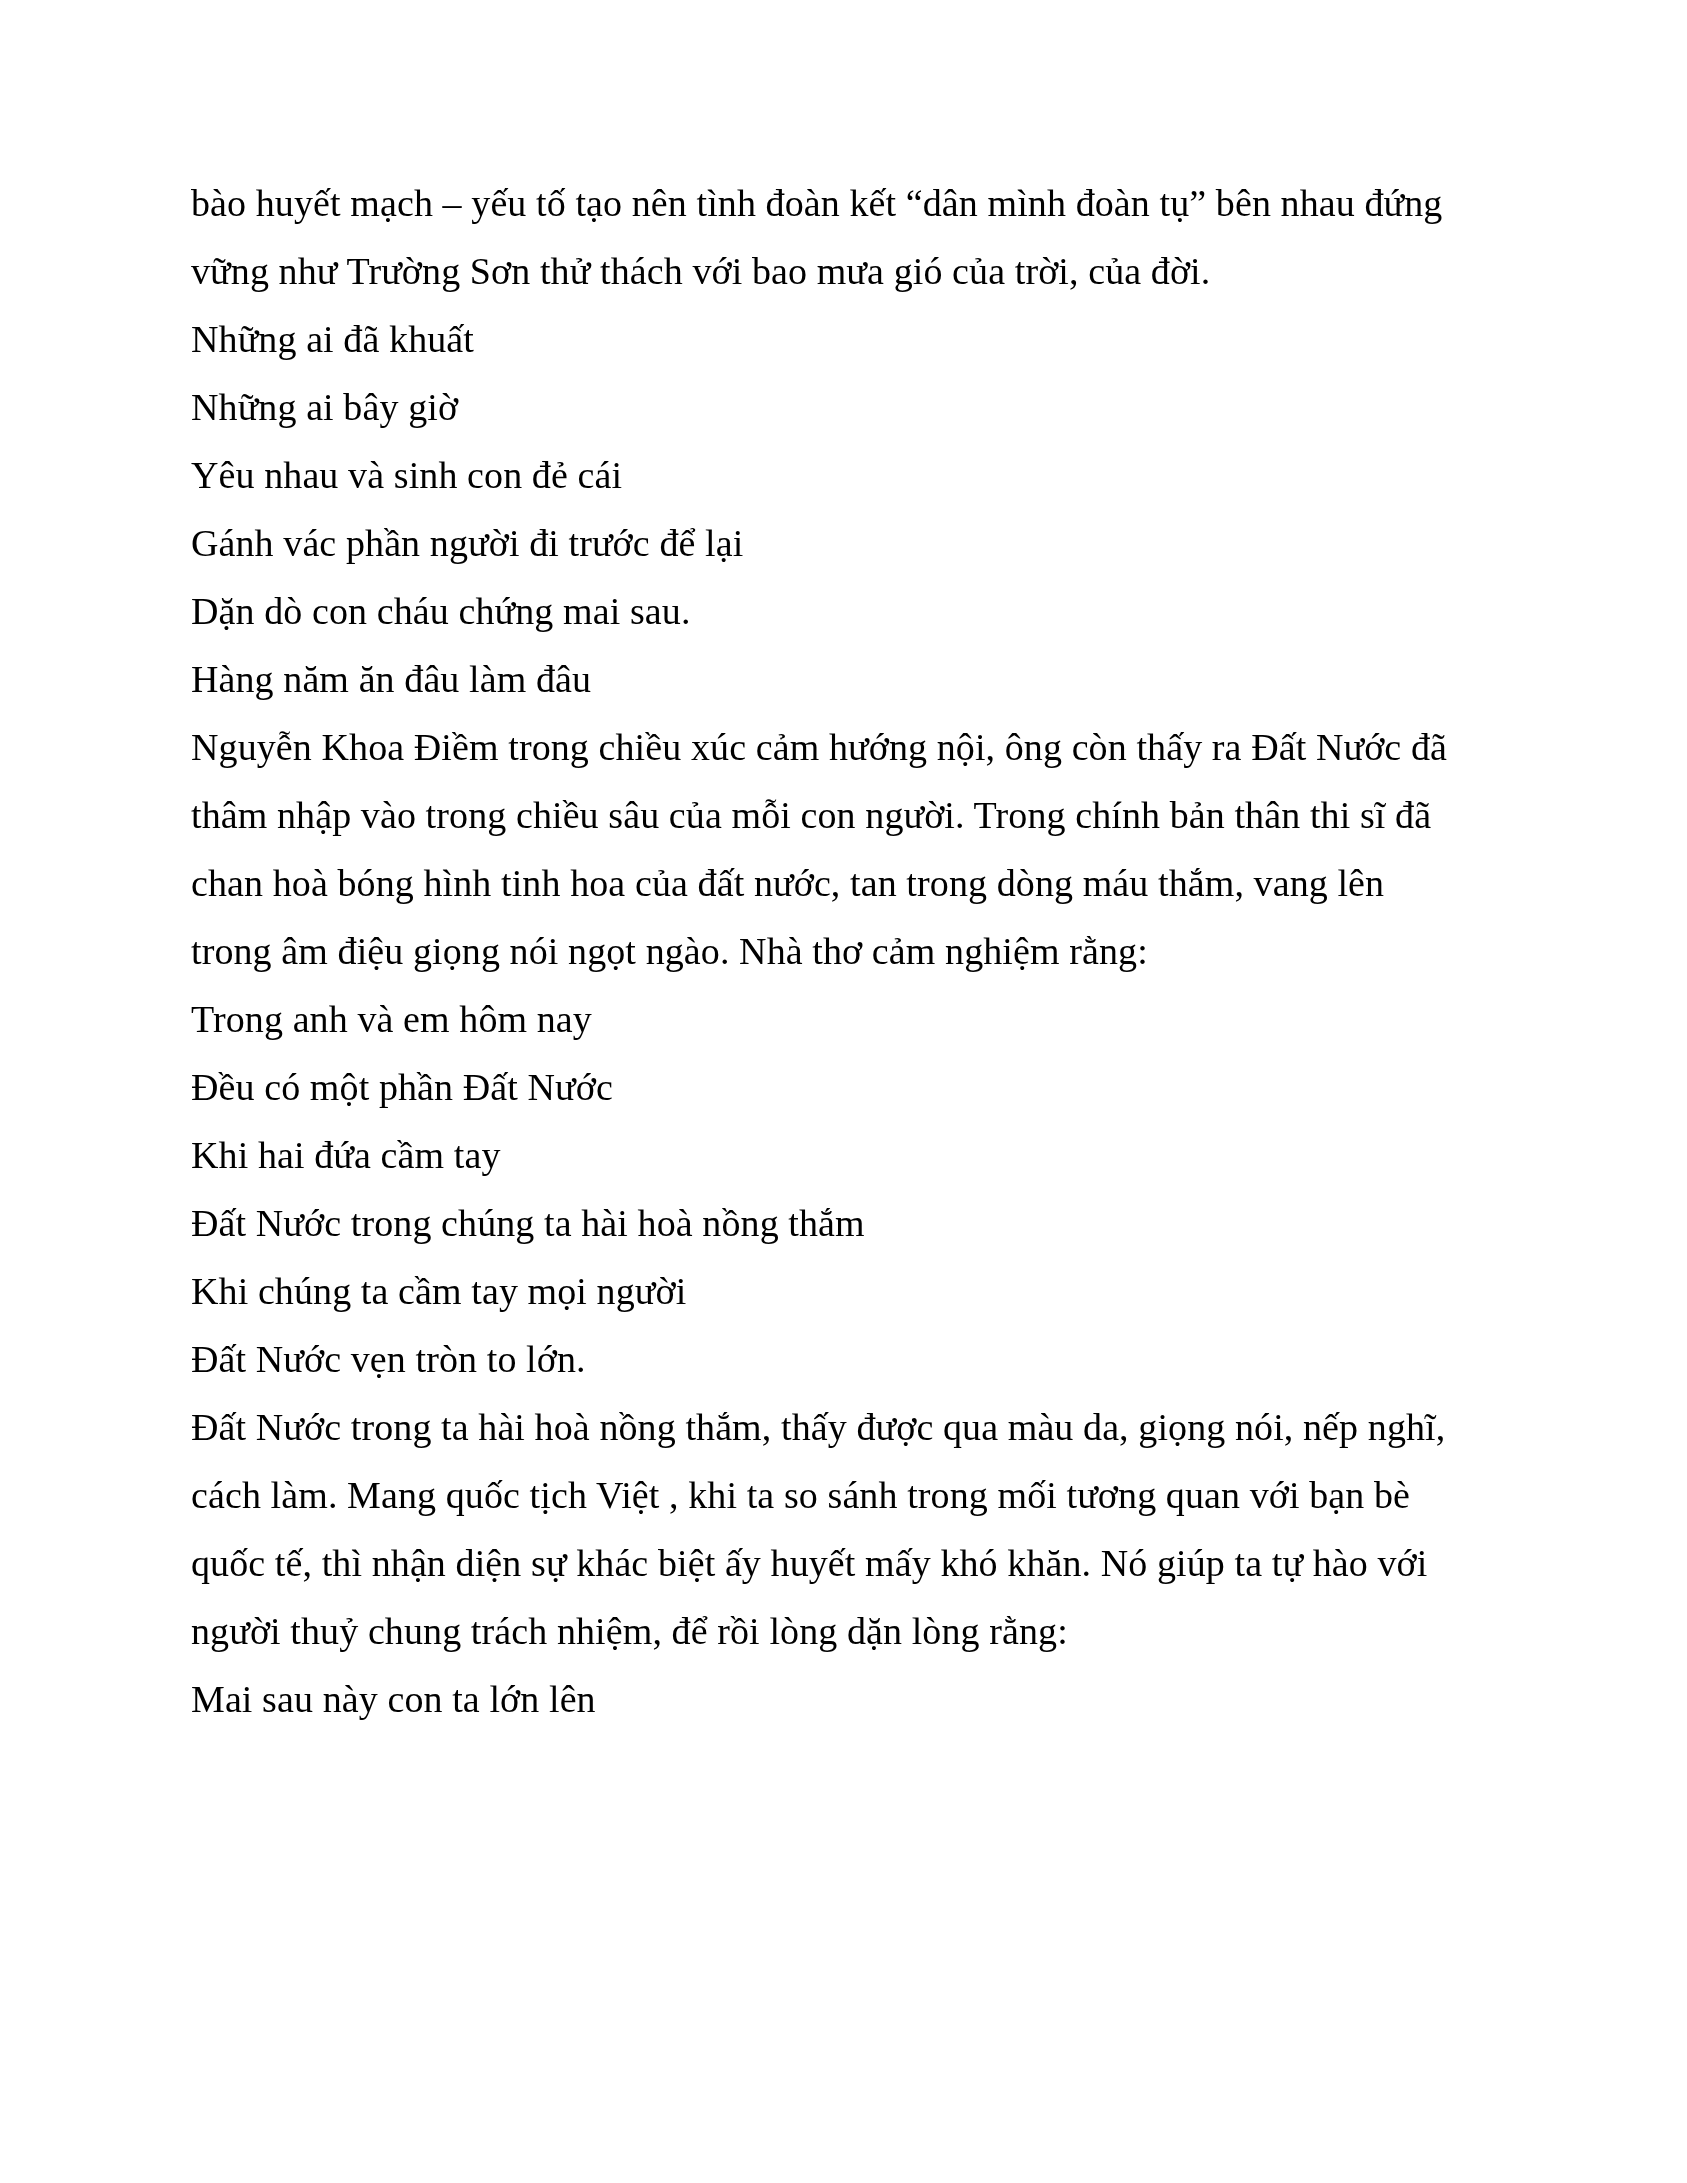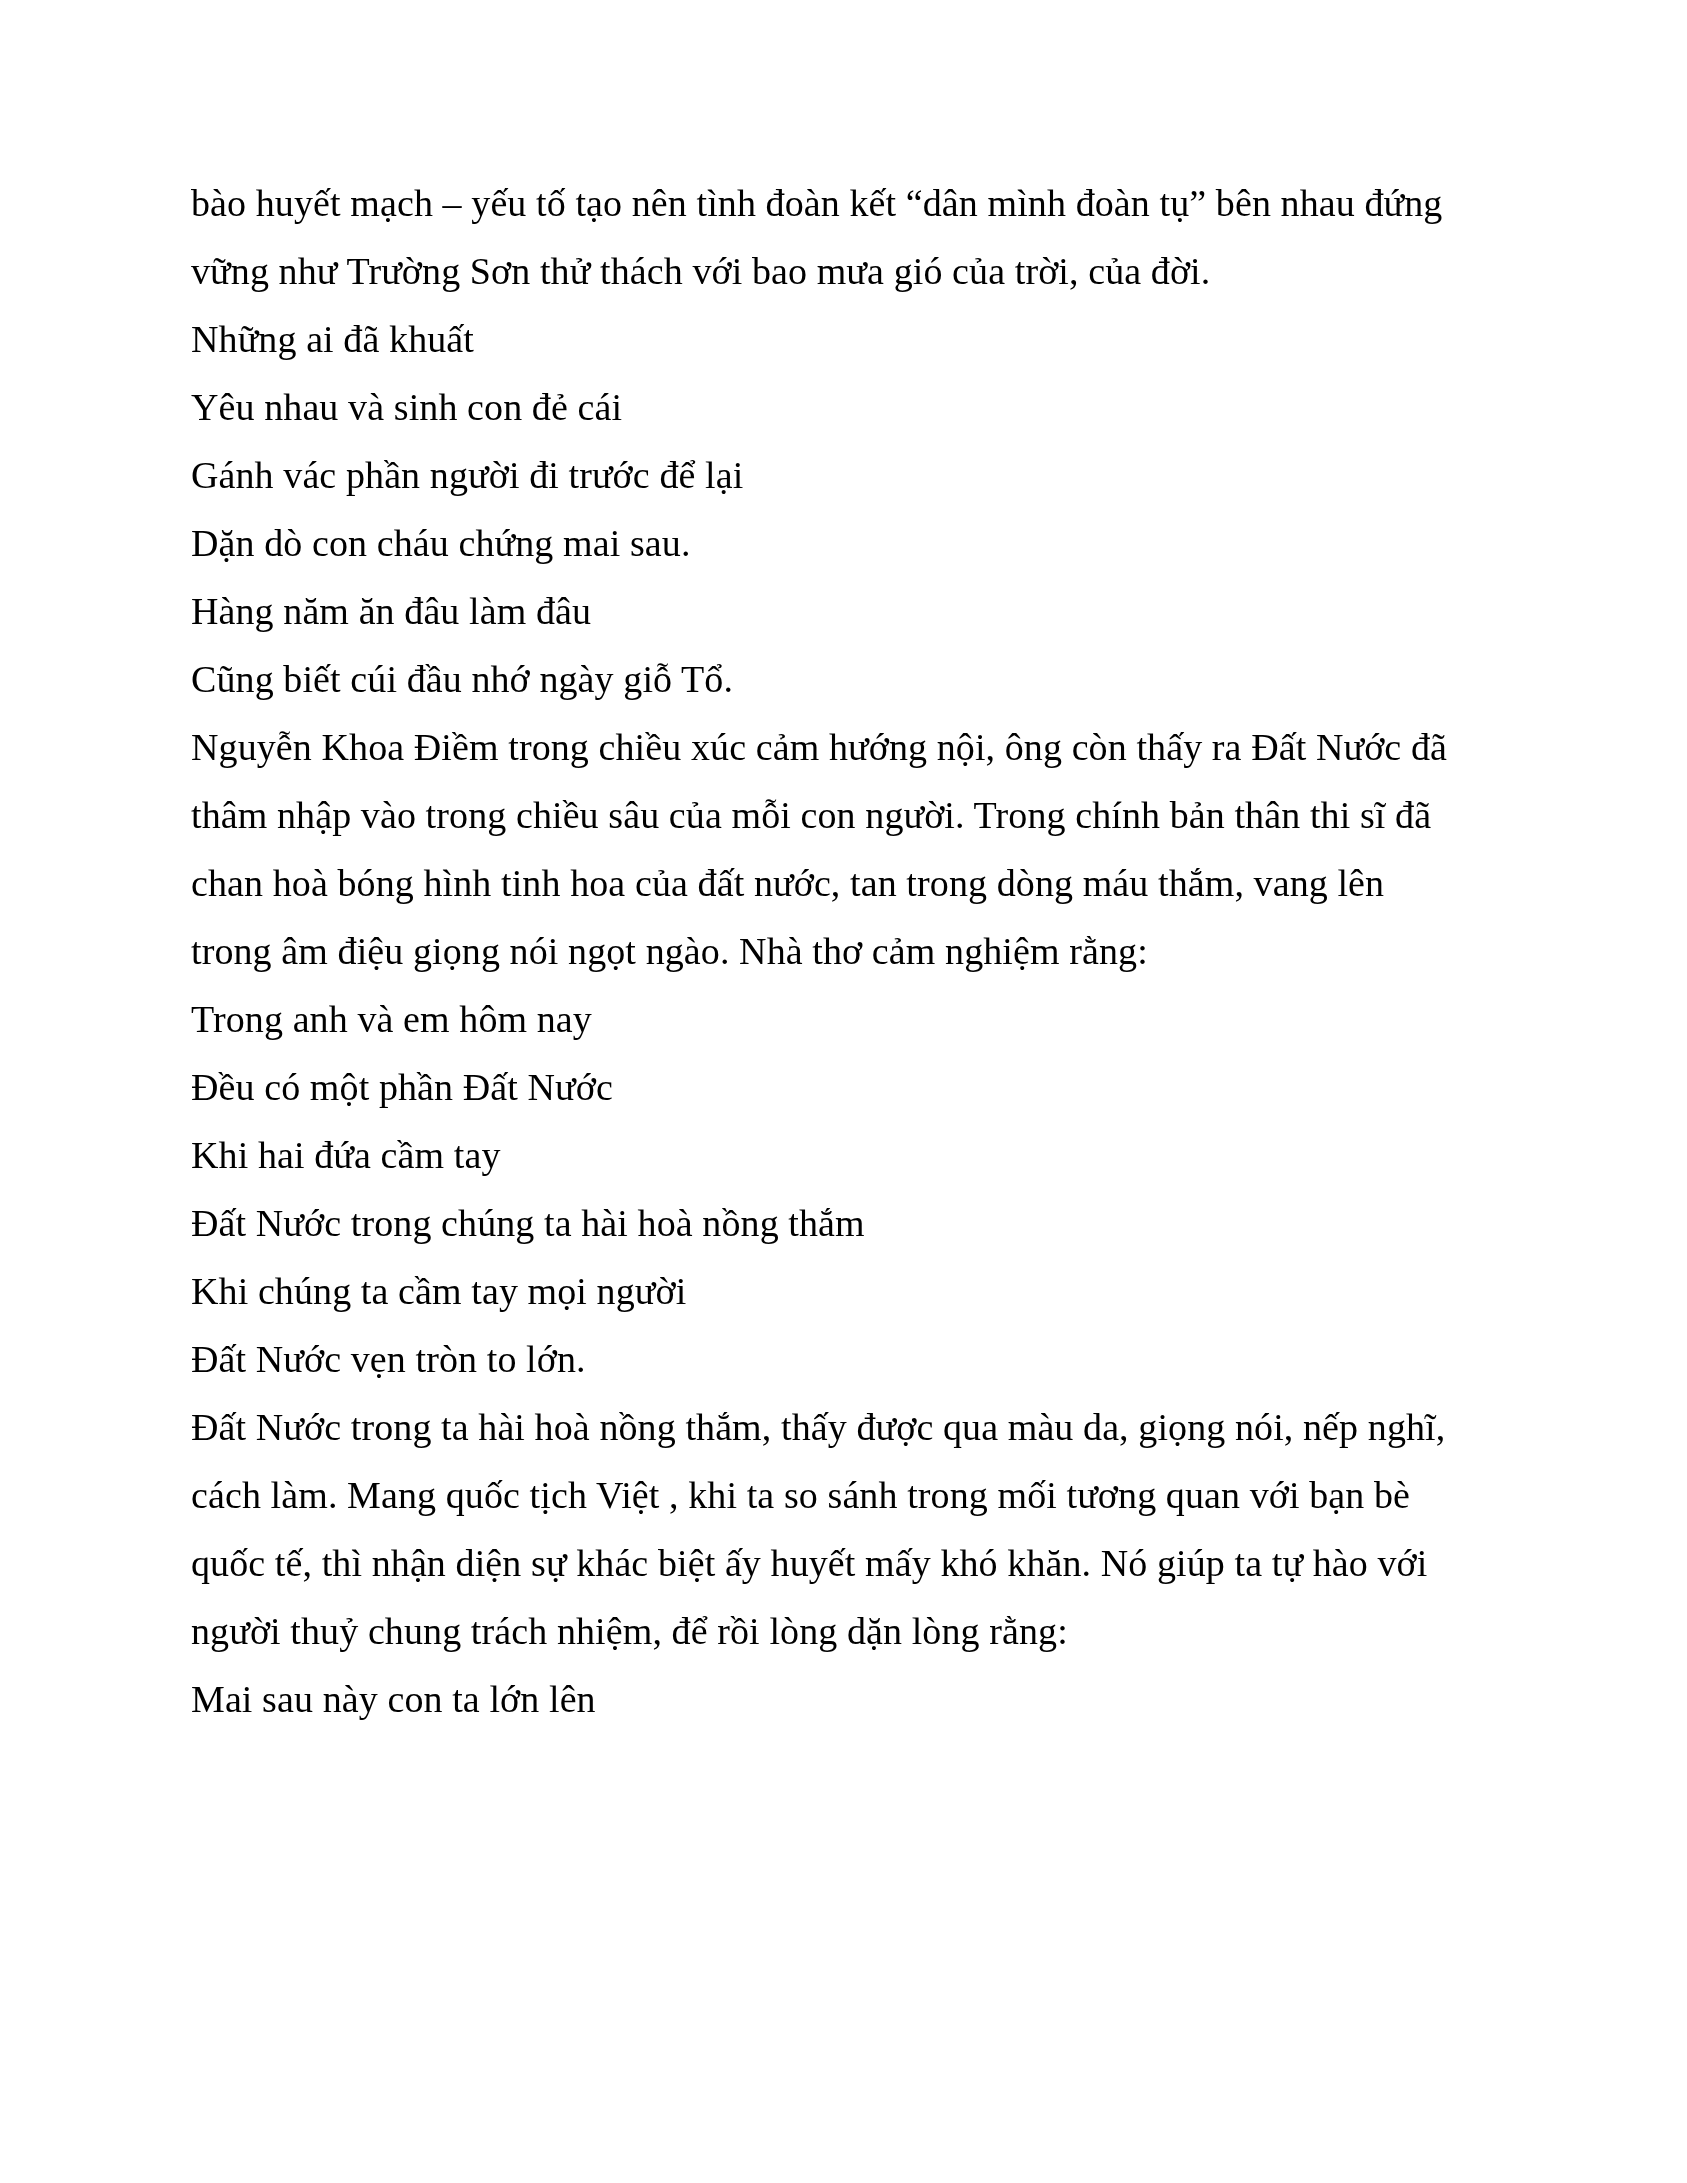"Những ai bây giờ" div.line { html: none -> <div>Những ai bây giờ</div> }
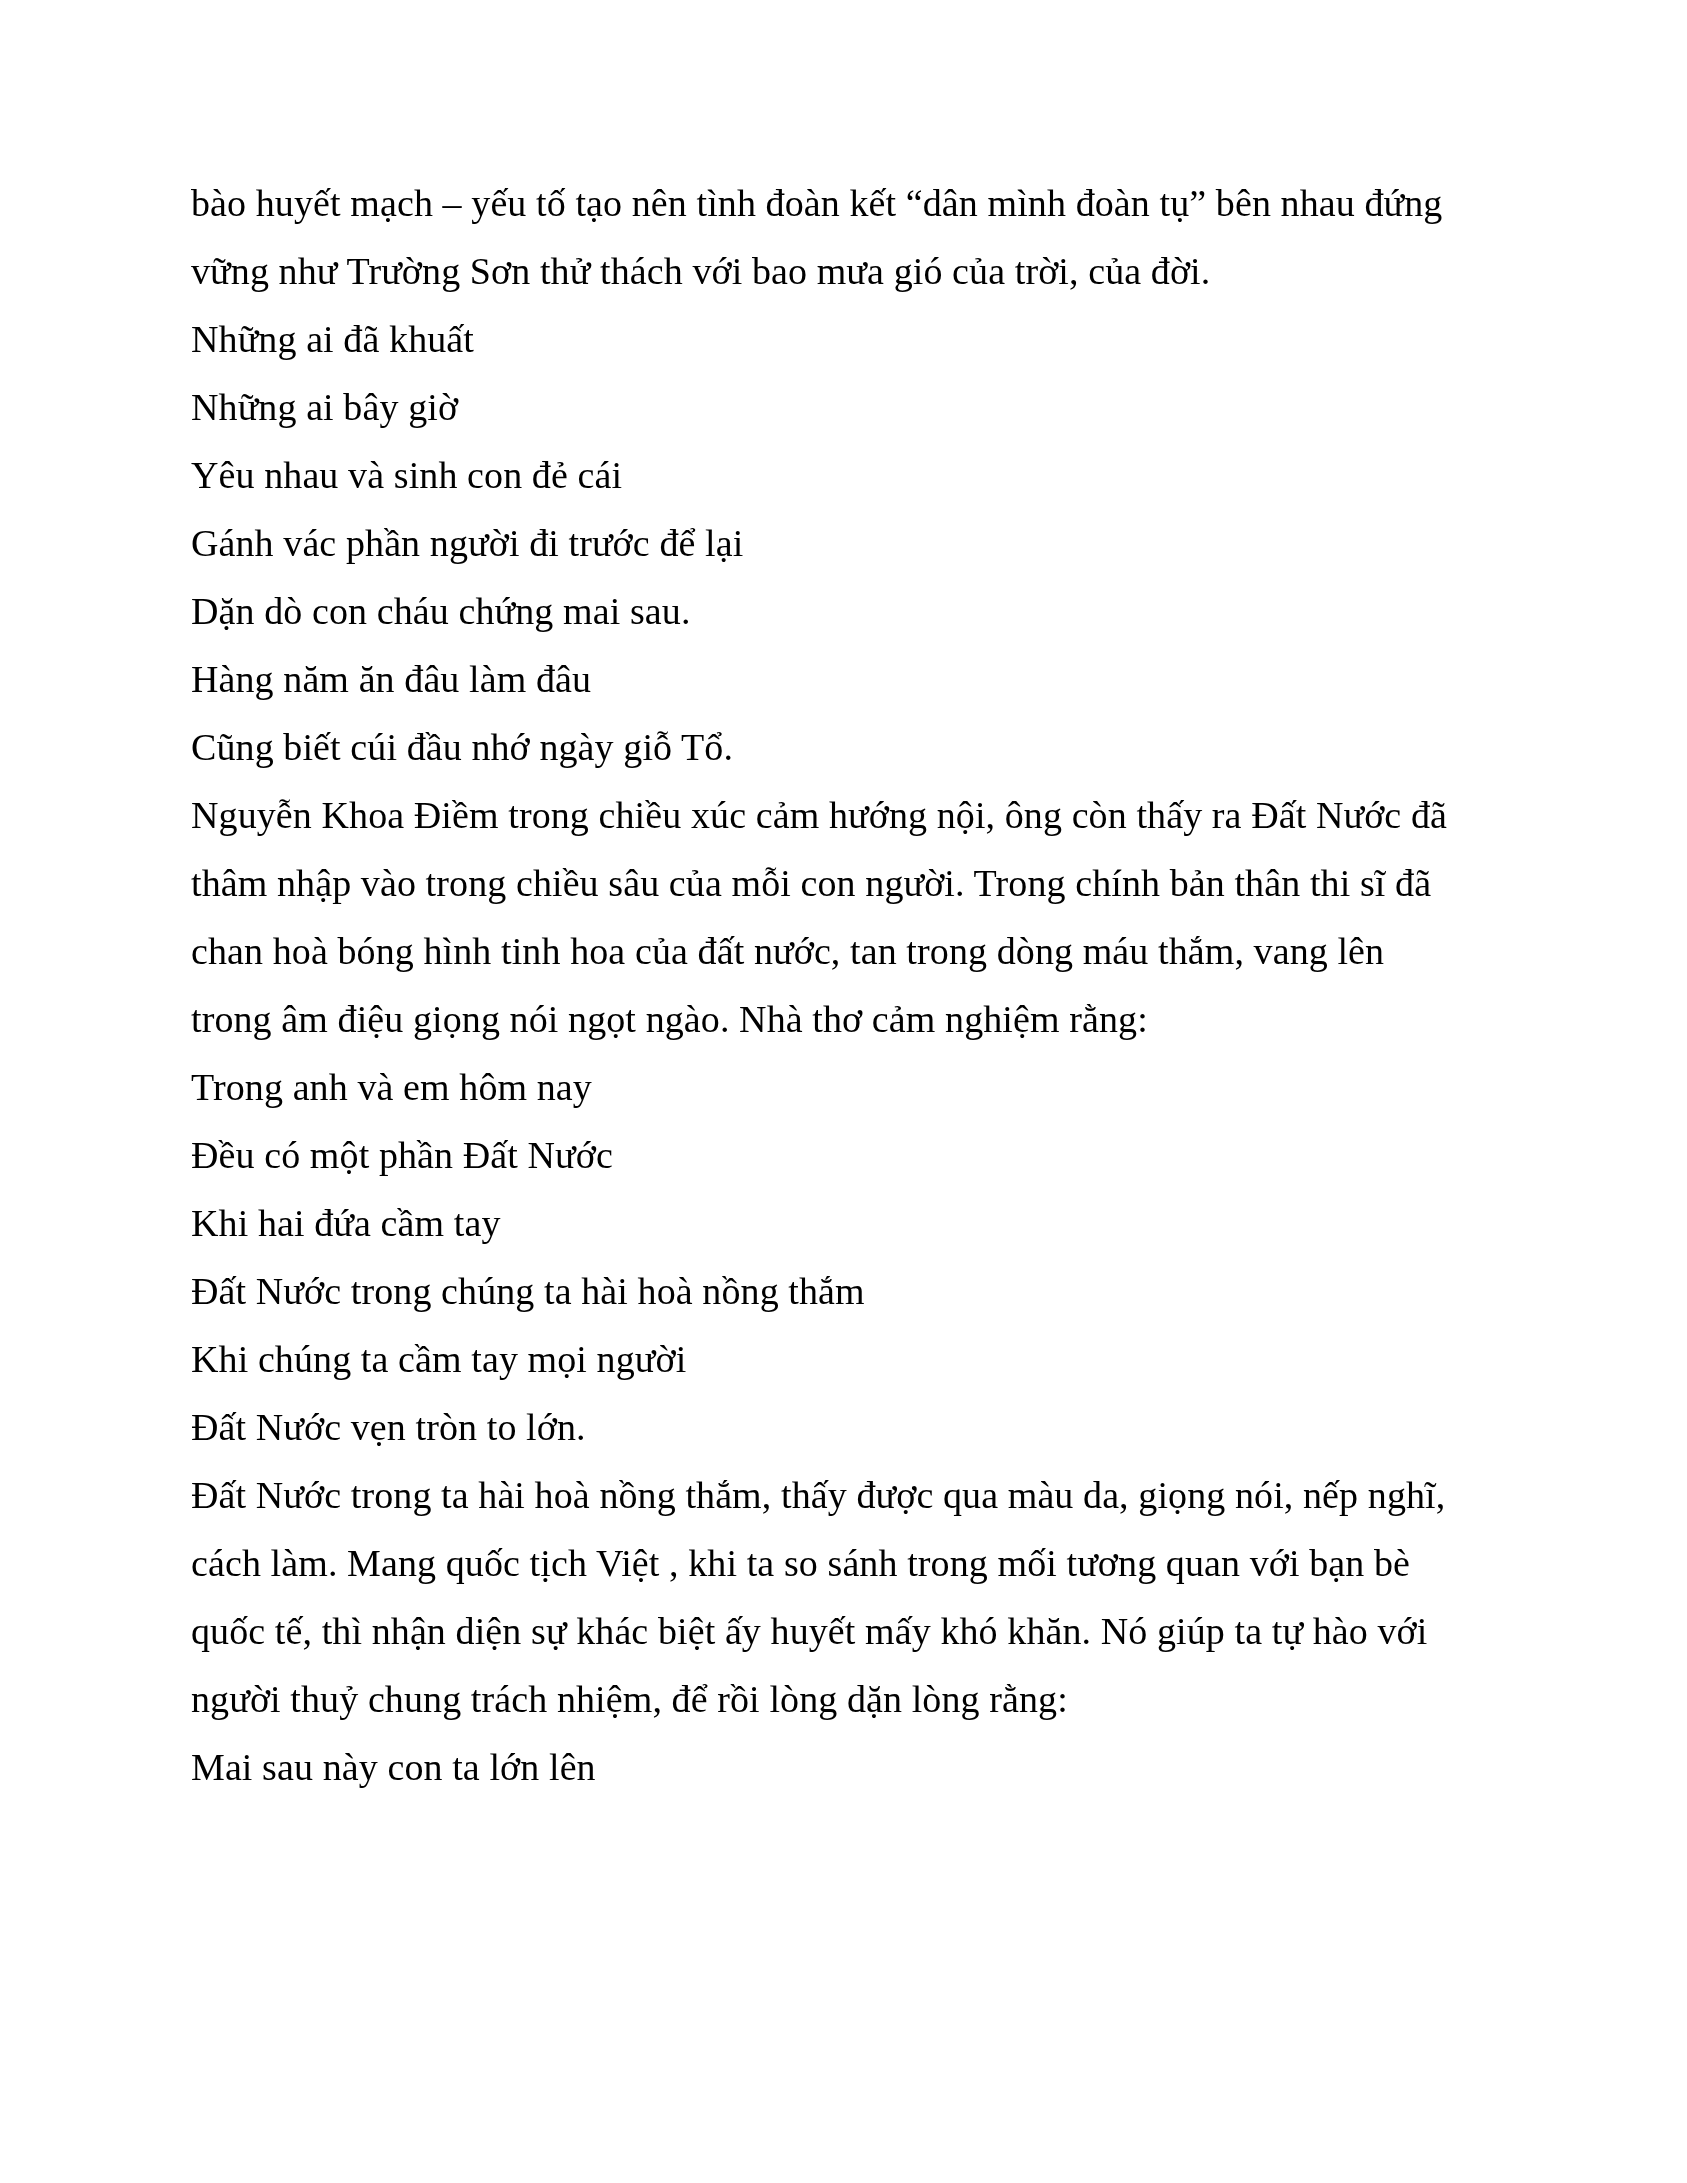"Cũng biết cúi đầu nhớ" div.line { html: <div>Cũng biết cúi đầu nhớ ngày giỗ Tổ.</div> -> none }
